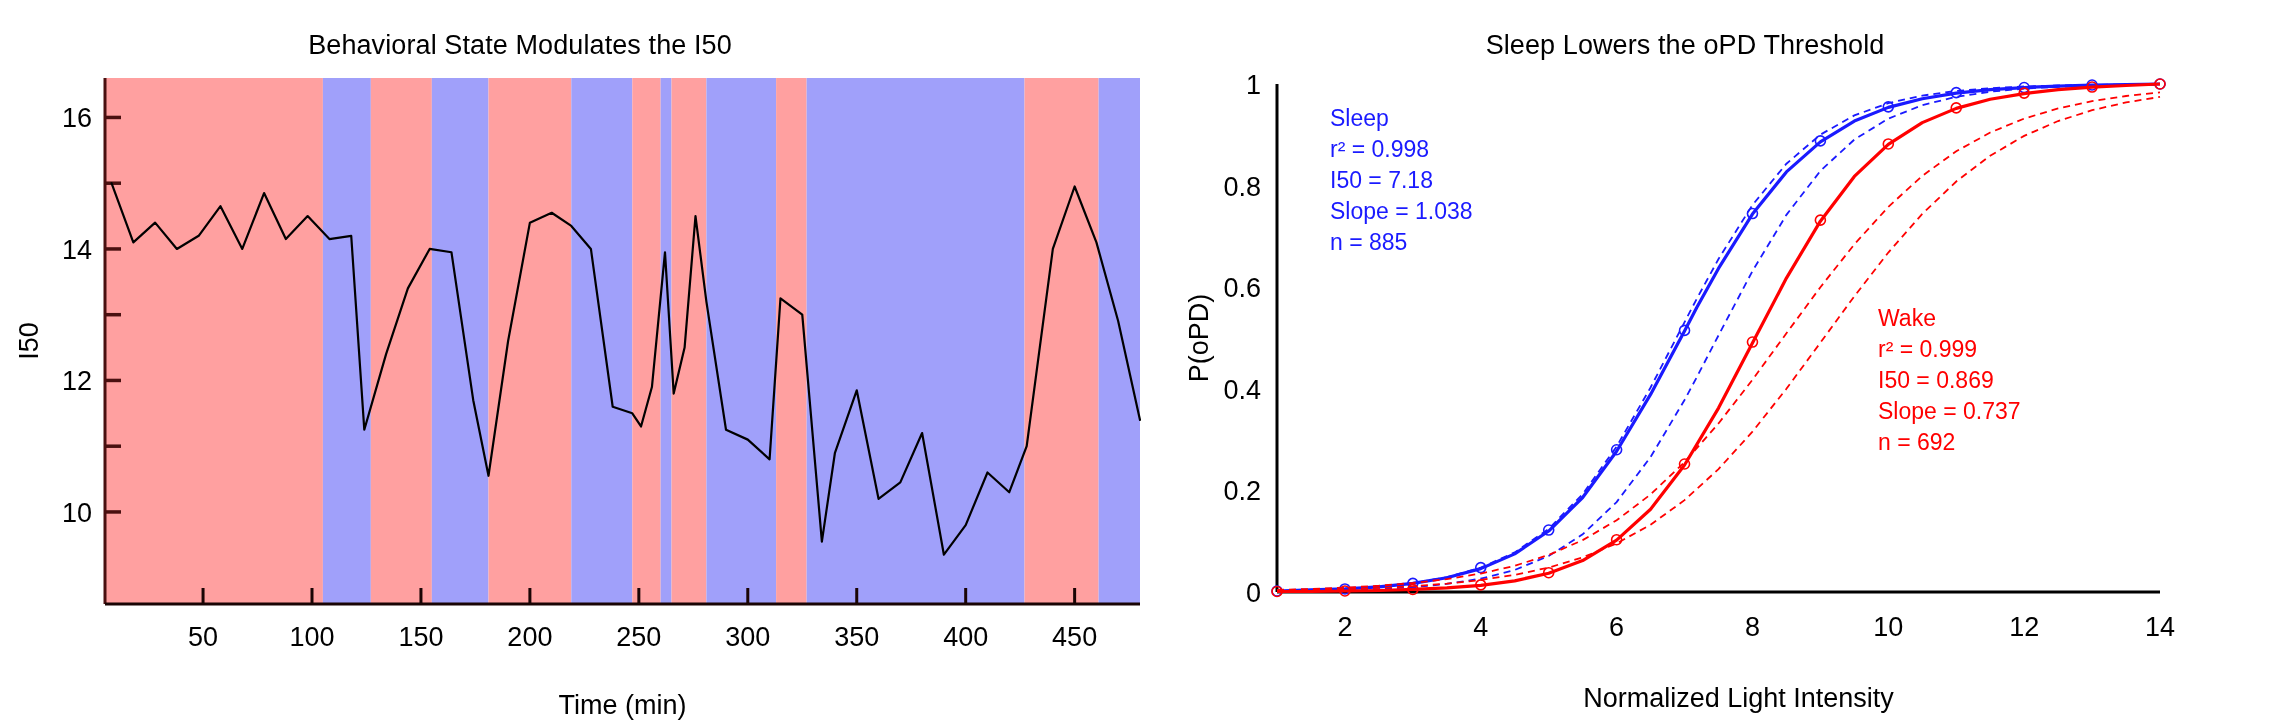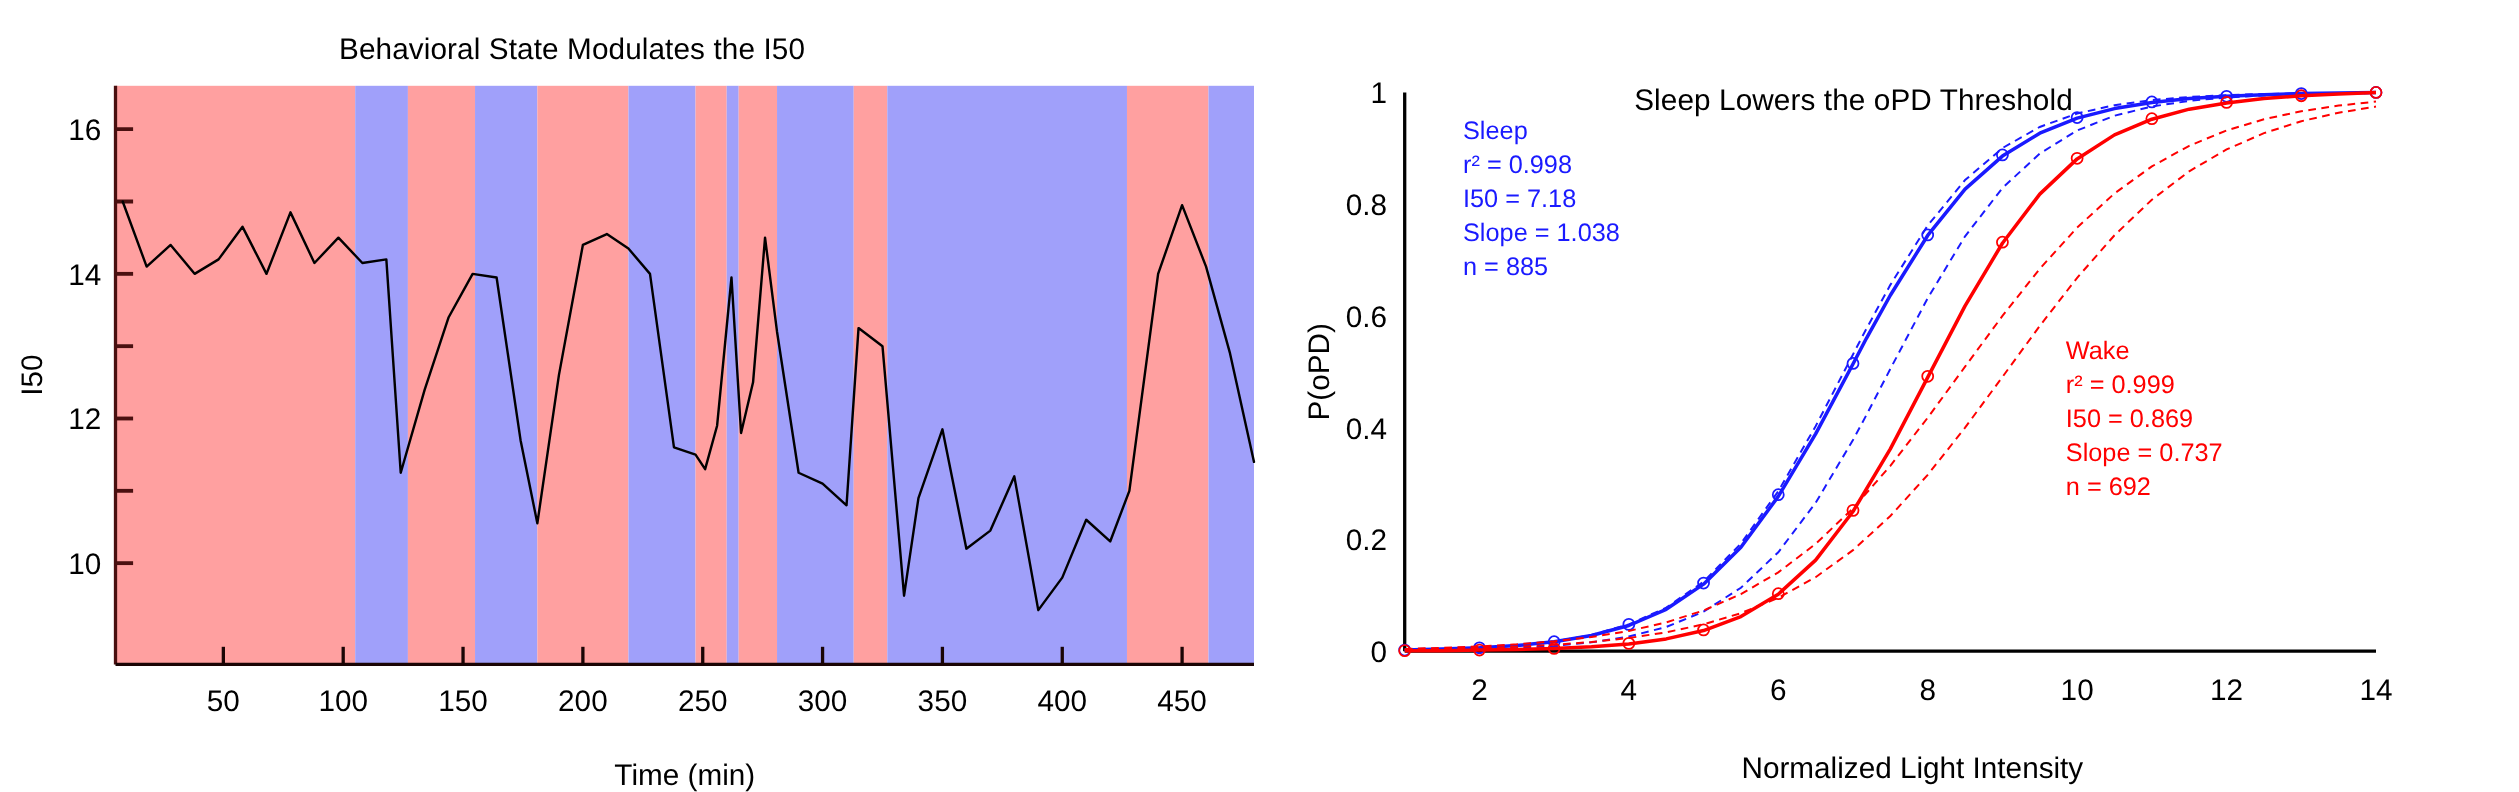"Sleep Lowers the oPD Threshold" #panel-right .panel-title { margin-top: 46px -> none }
